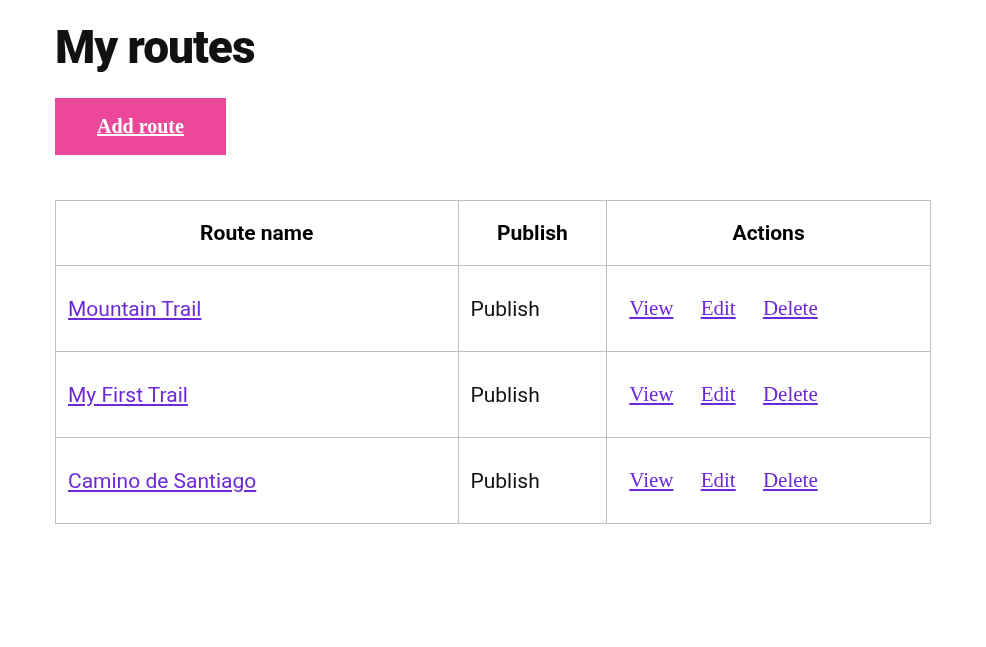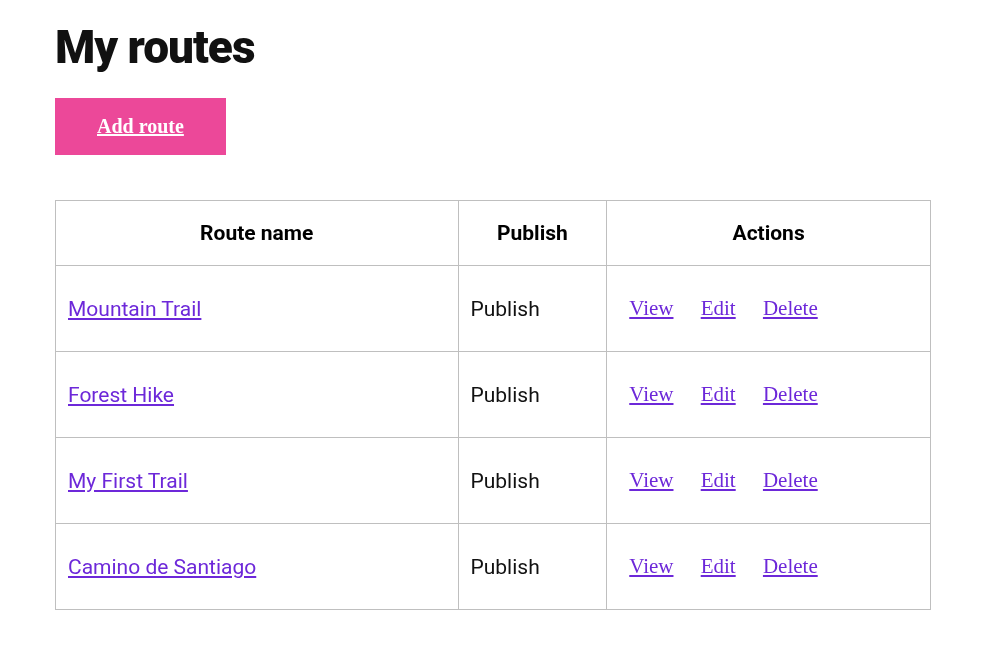"Forest Hike" tr { html: <tr> <td><a>Forest Hike</a></td> <td>Publish</td> <td> <a>View</a> <a>Edit</a> <a>Delete</a> </td> </tr> -> none }
